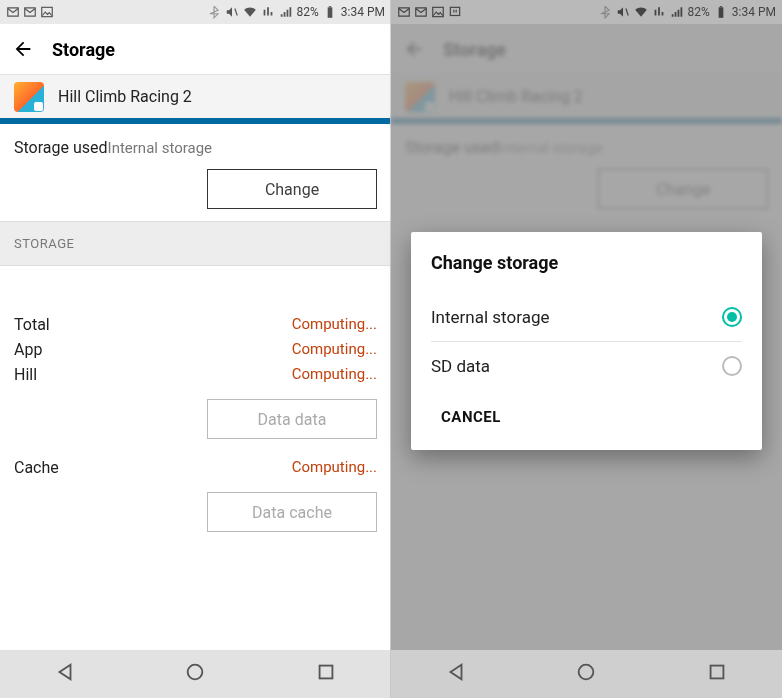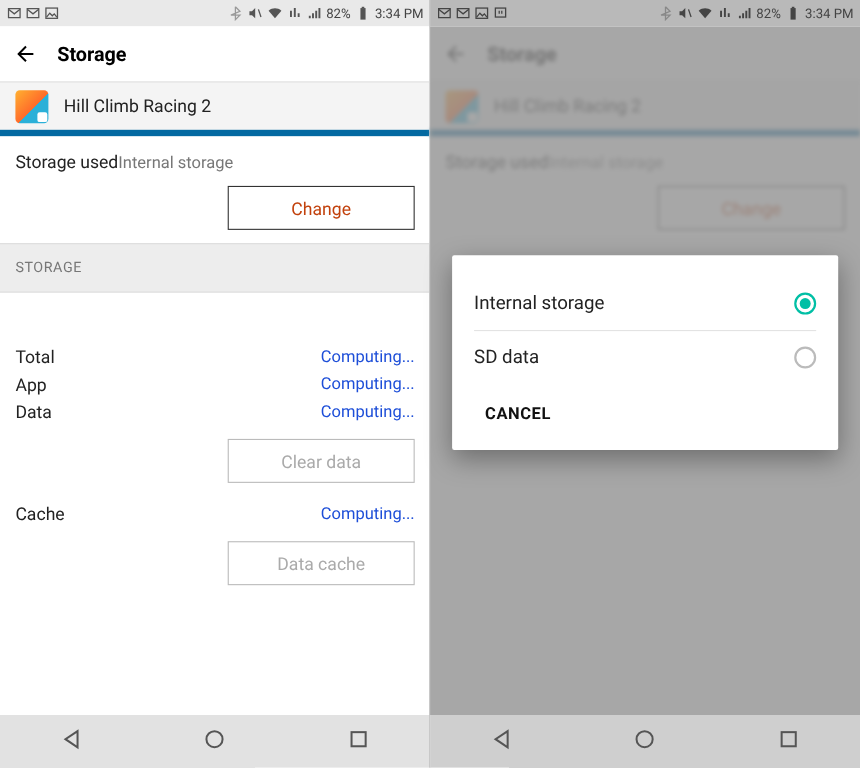"Change" .btn { color: #c2410c -> #404040 }
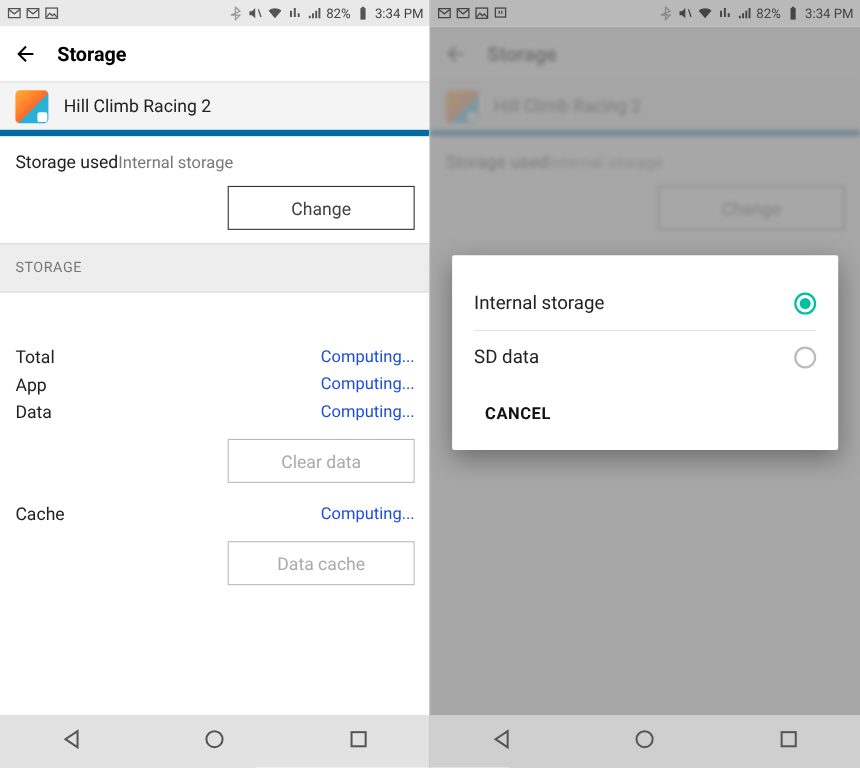"Change storage" div.dlg-title { html: none -> <div>Change storage</div> }
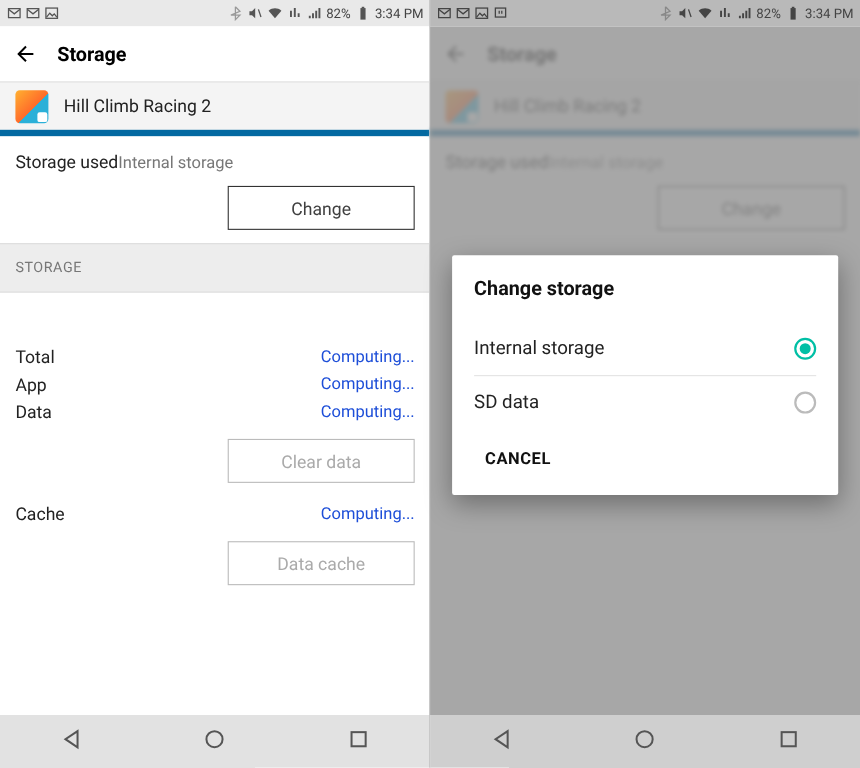"Computing..." .kv .val { color: #1d4ed8 -> #c2410c }
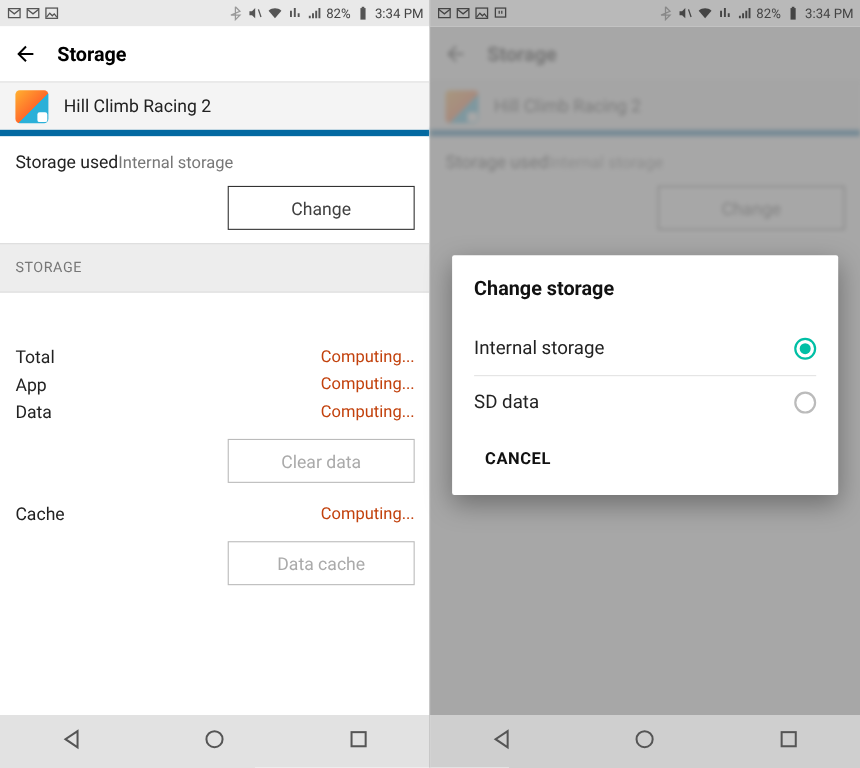"Data" span { text: Data -> Hill }
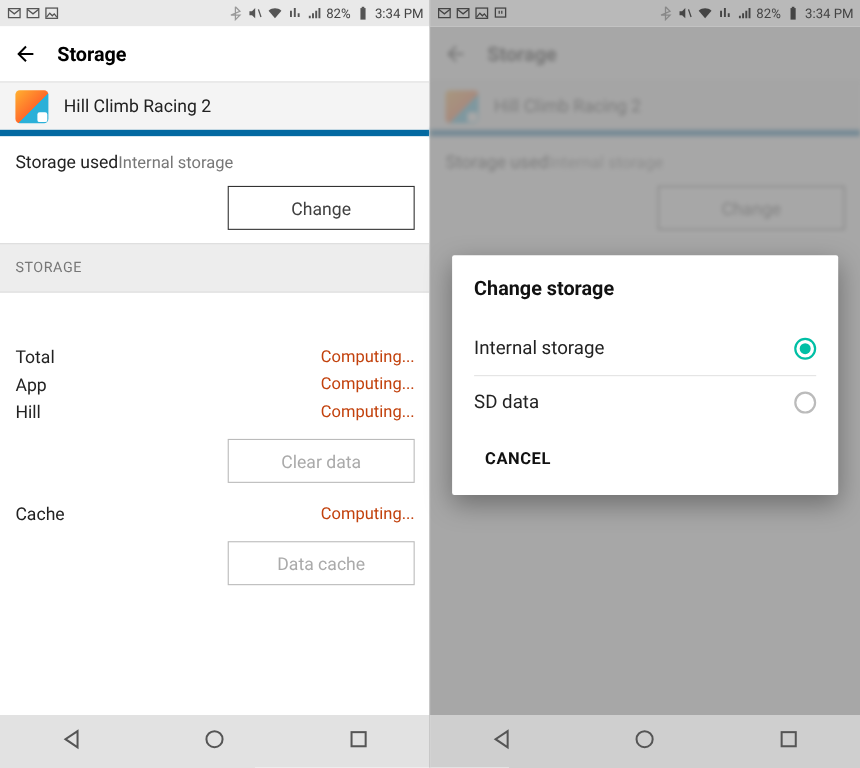"Clear data" span { text: Clear -> Data }
